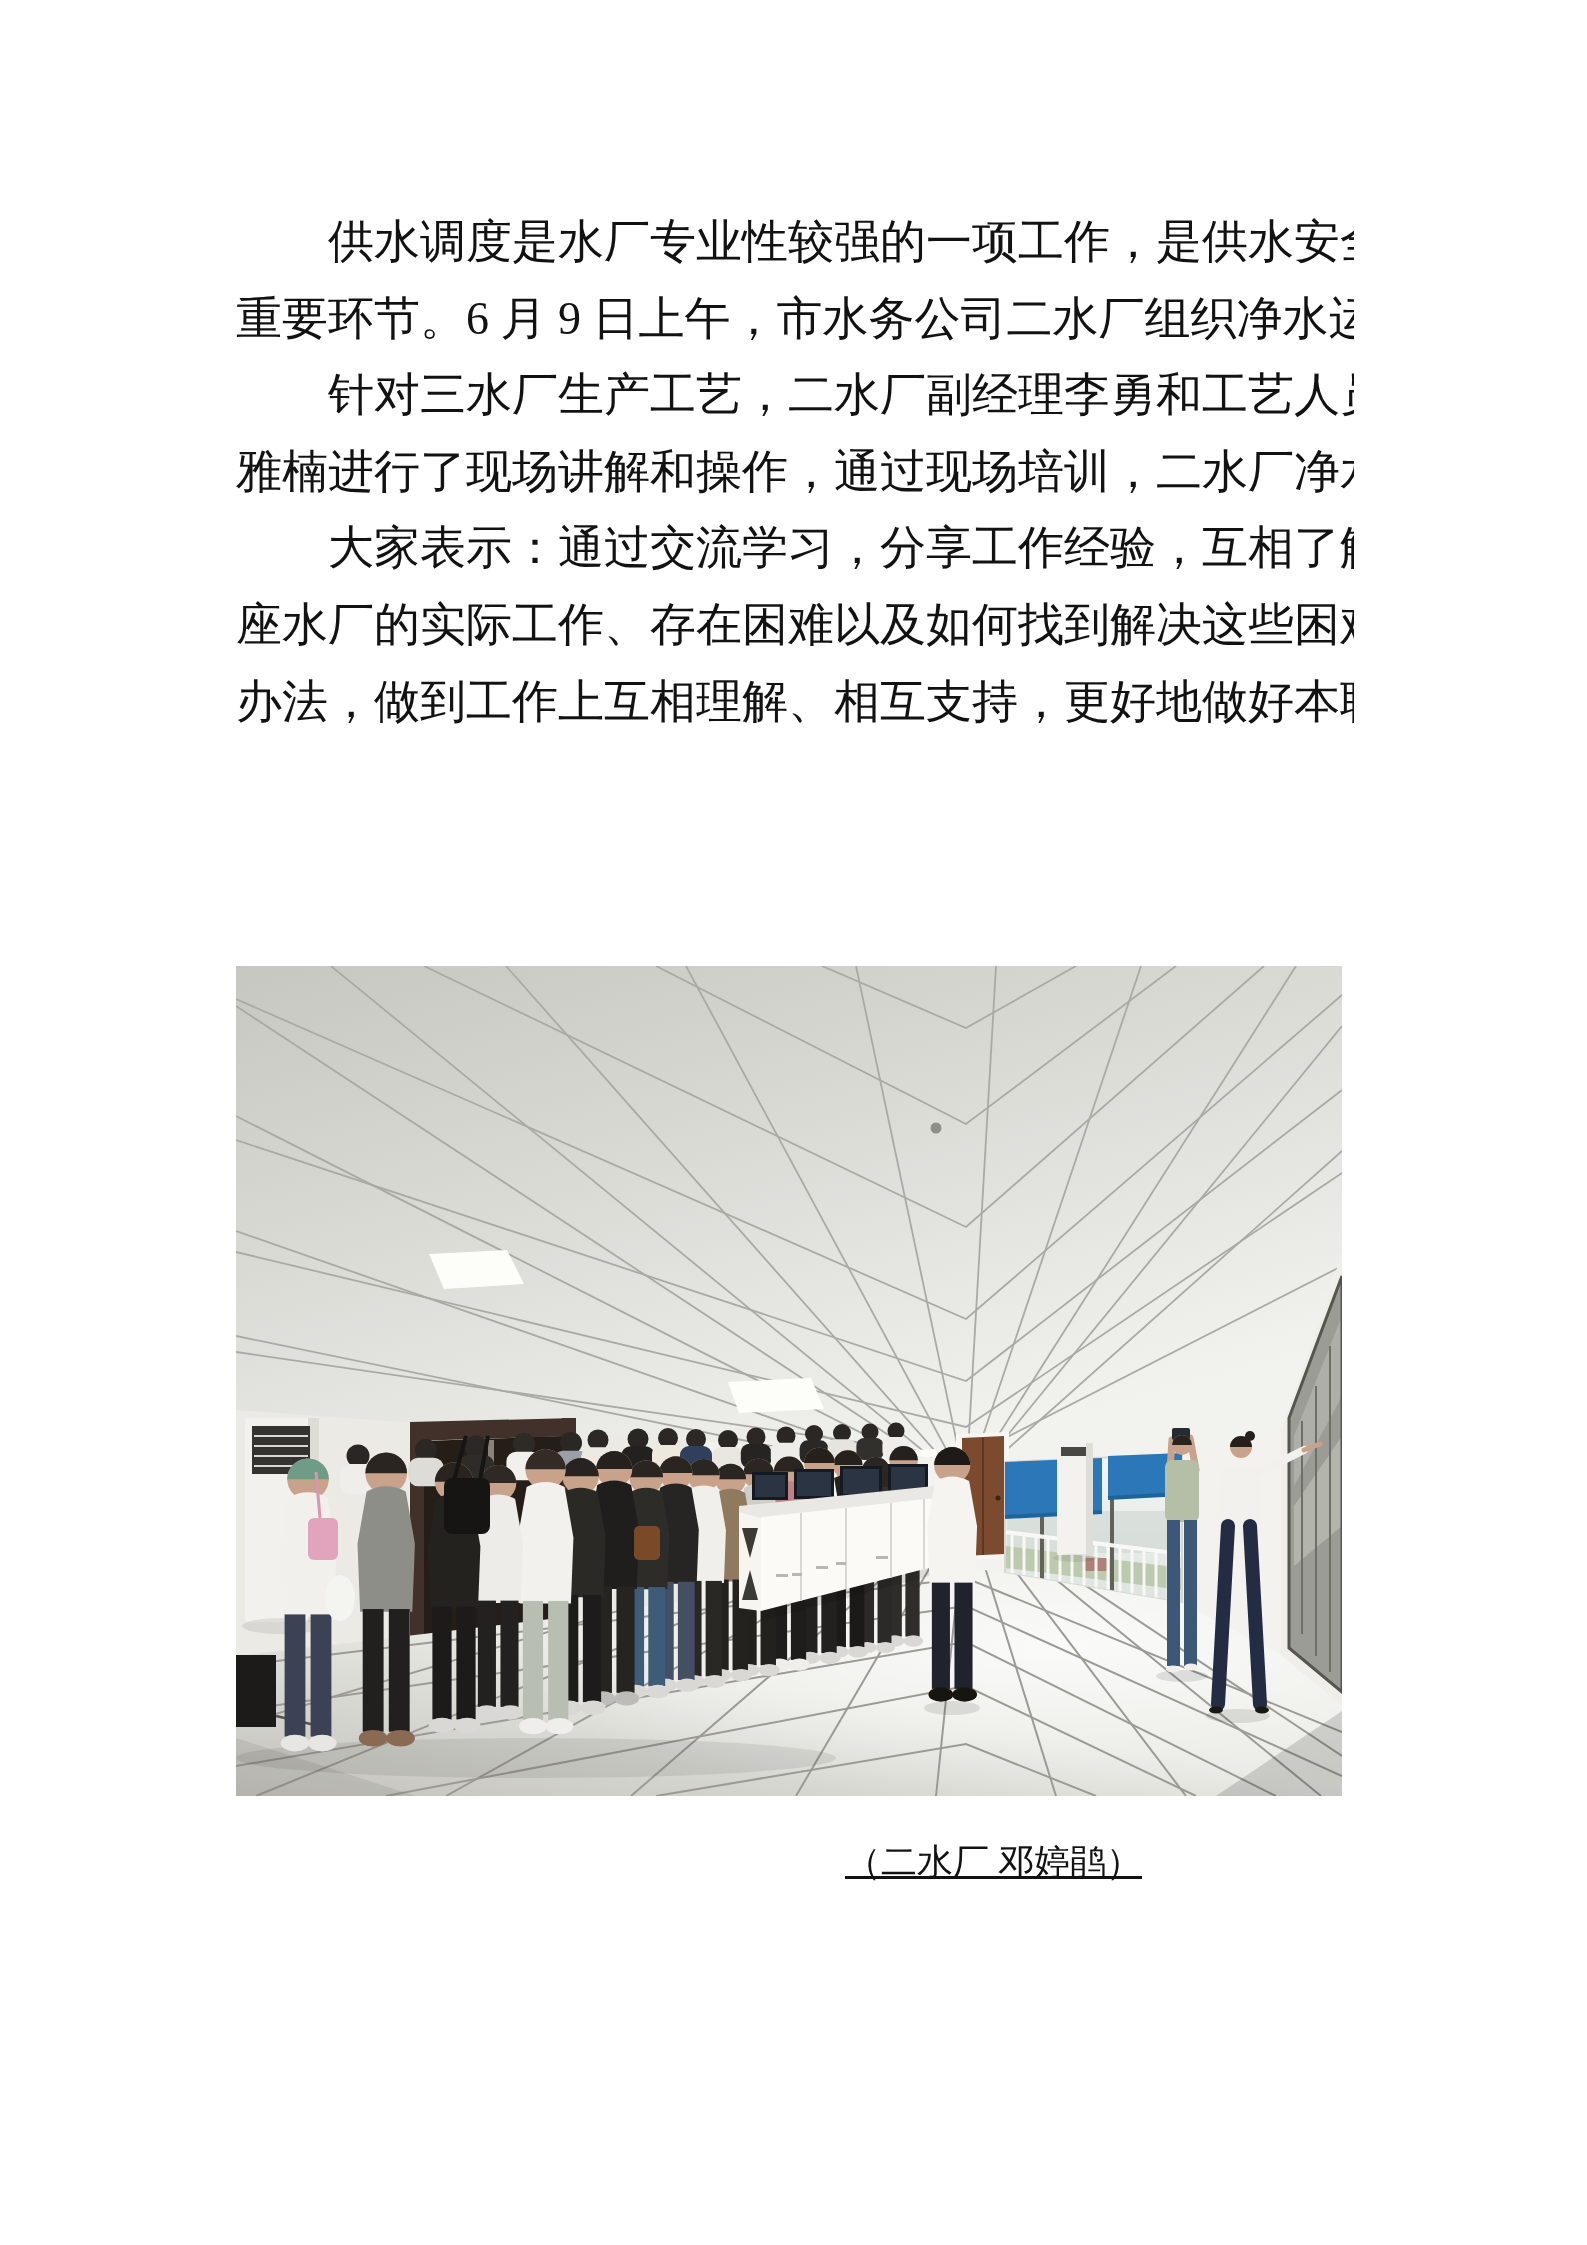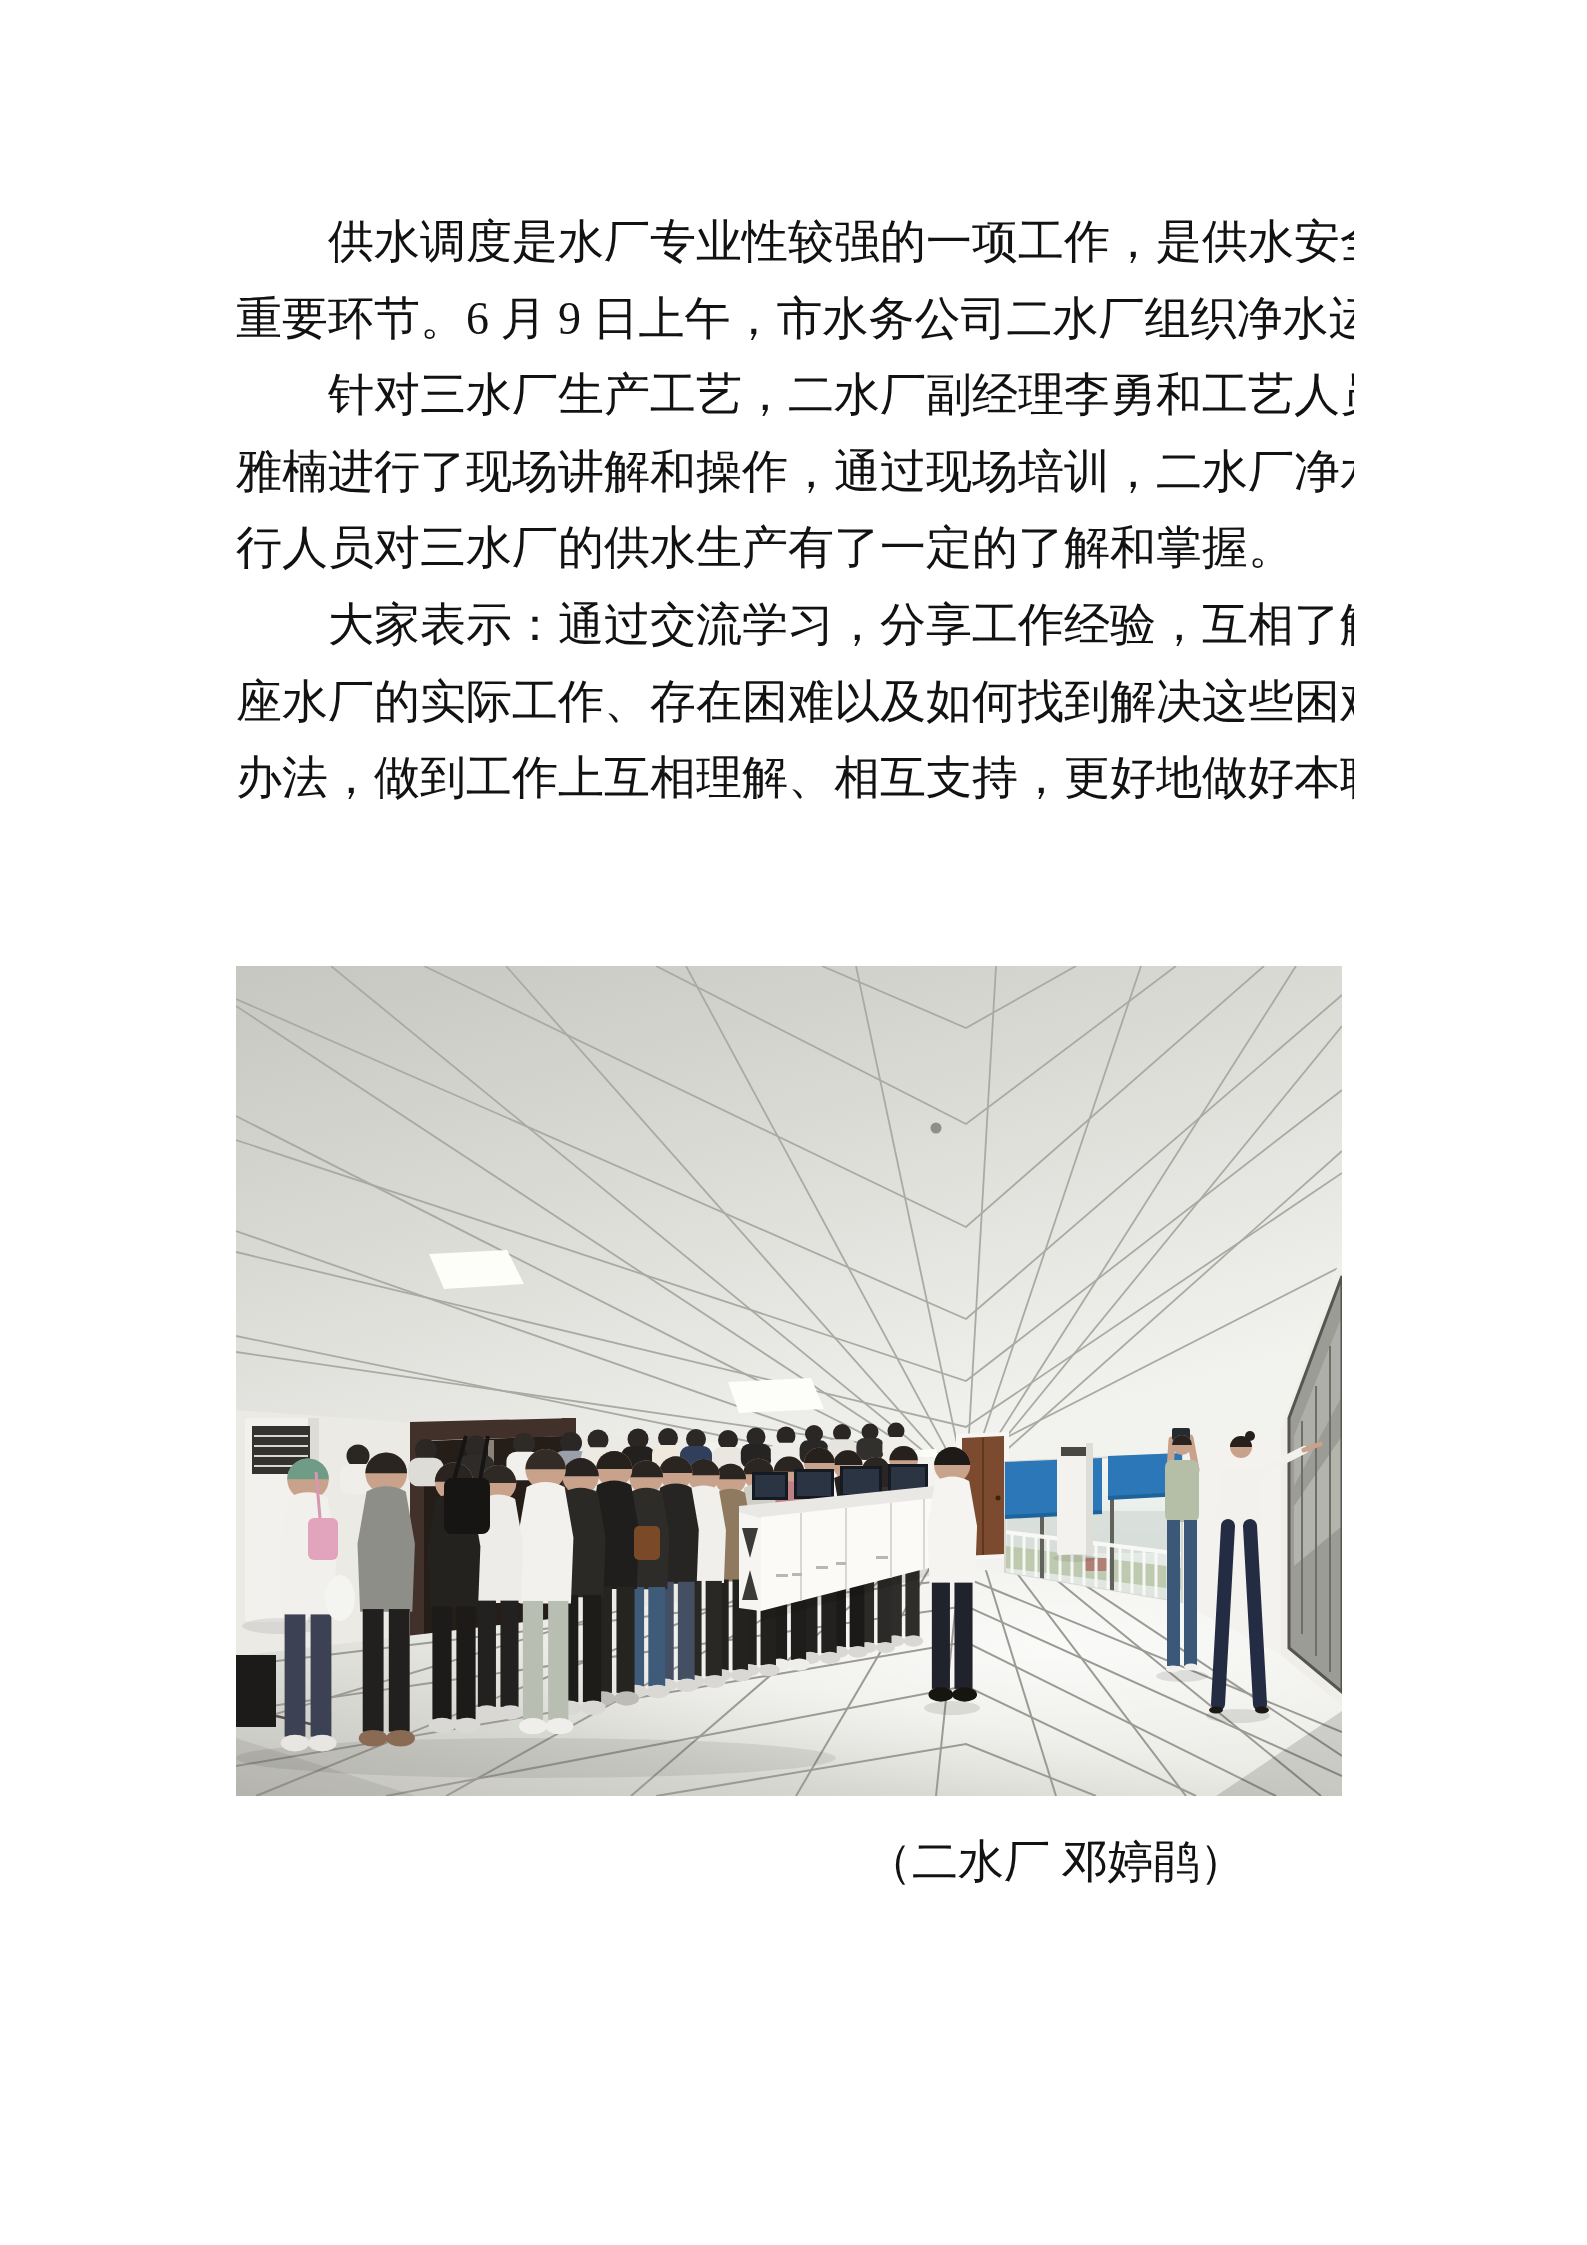"行人员对三水厂的供水生产有了一定的了解和掌握。" div.bline { html: <div>行人员对三水厂的供水生产有了一定的了解和掌握。</div> -> none }
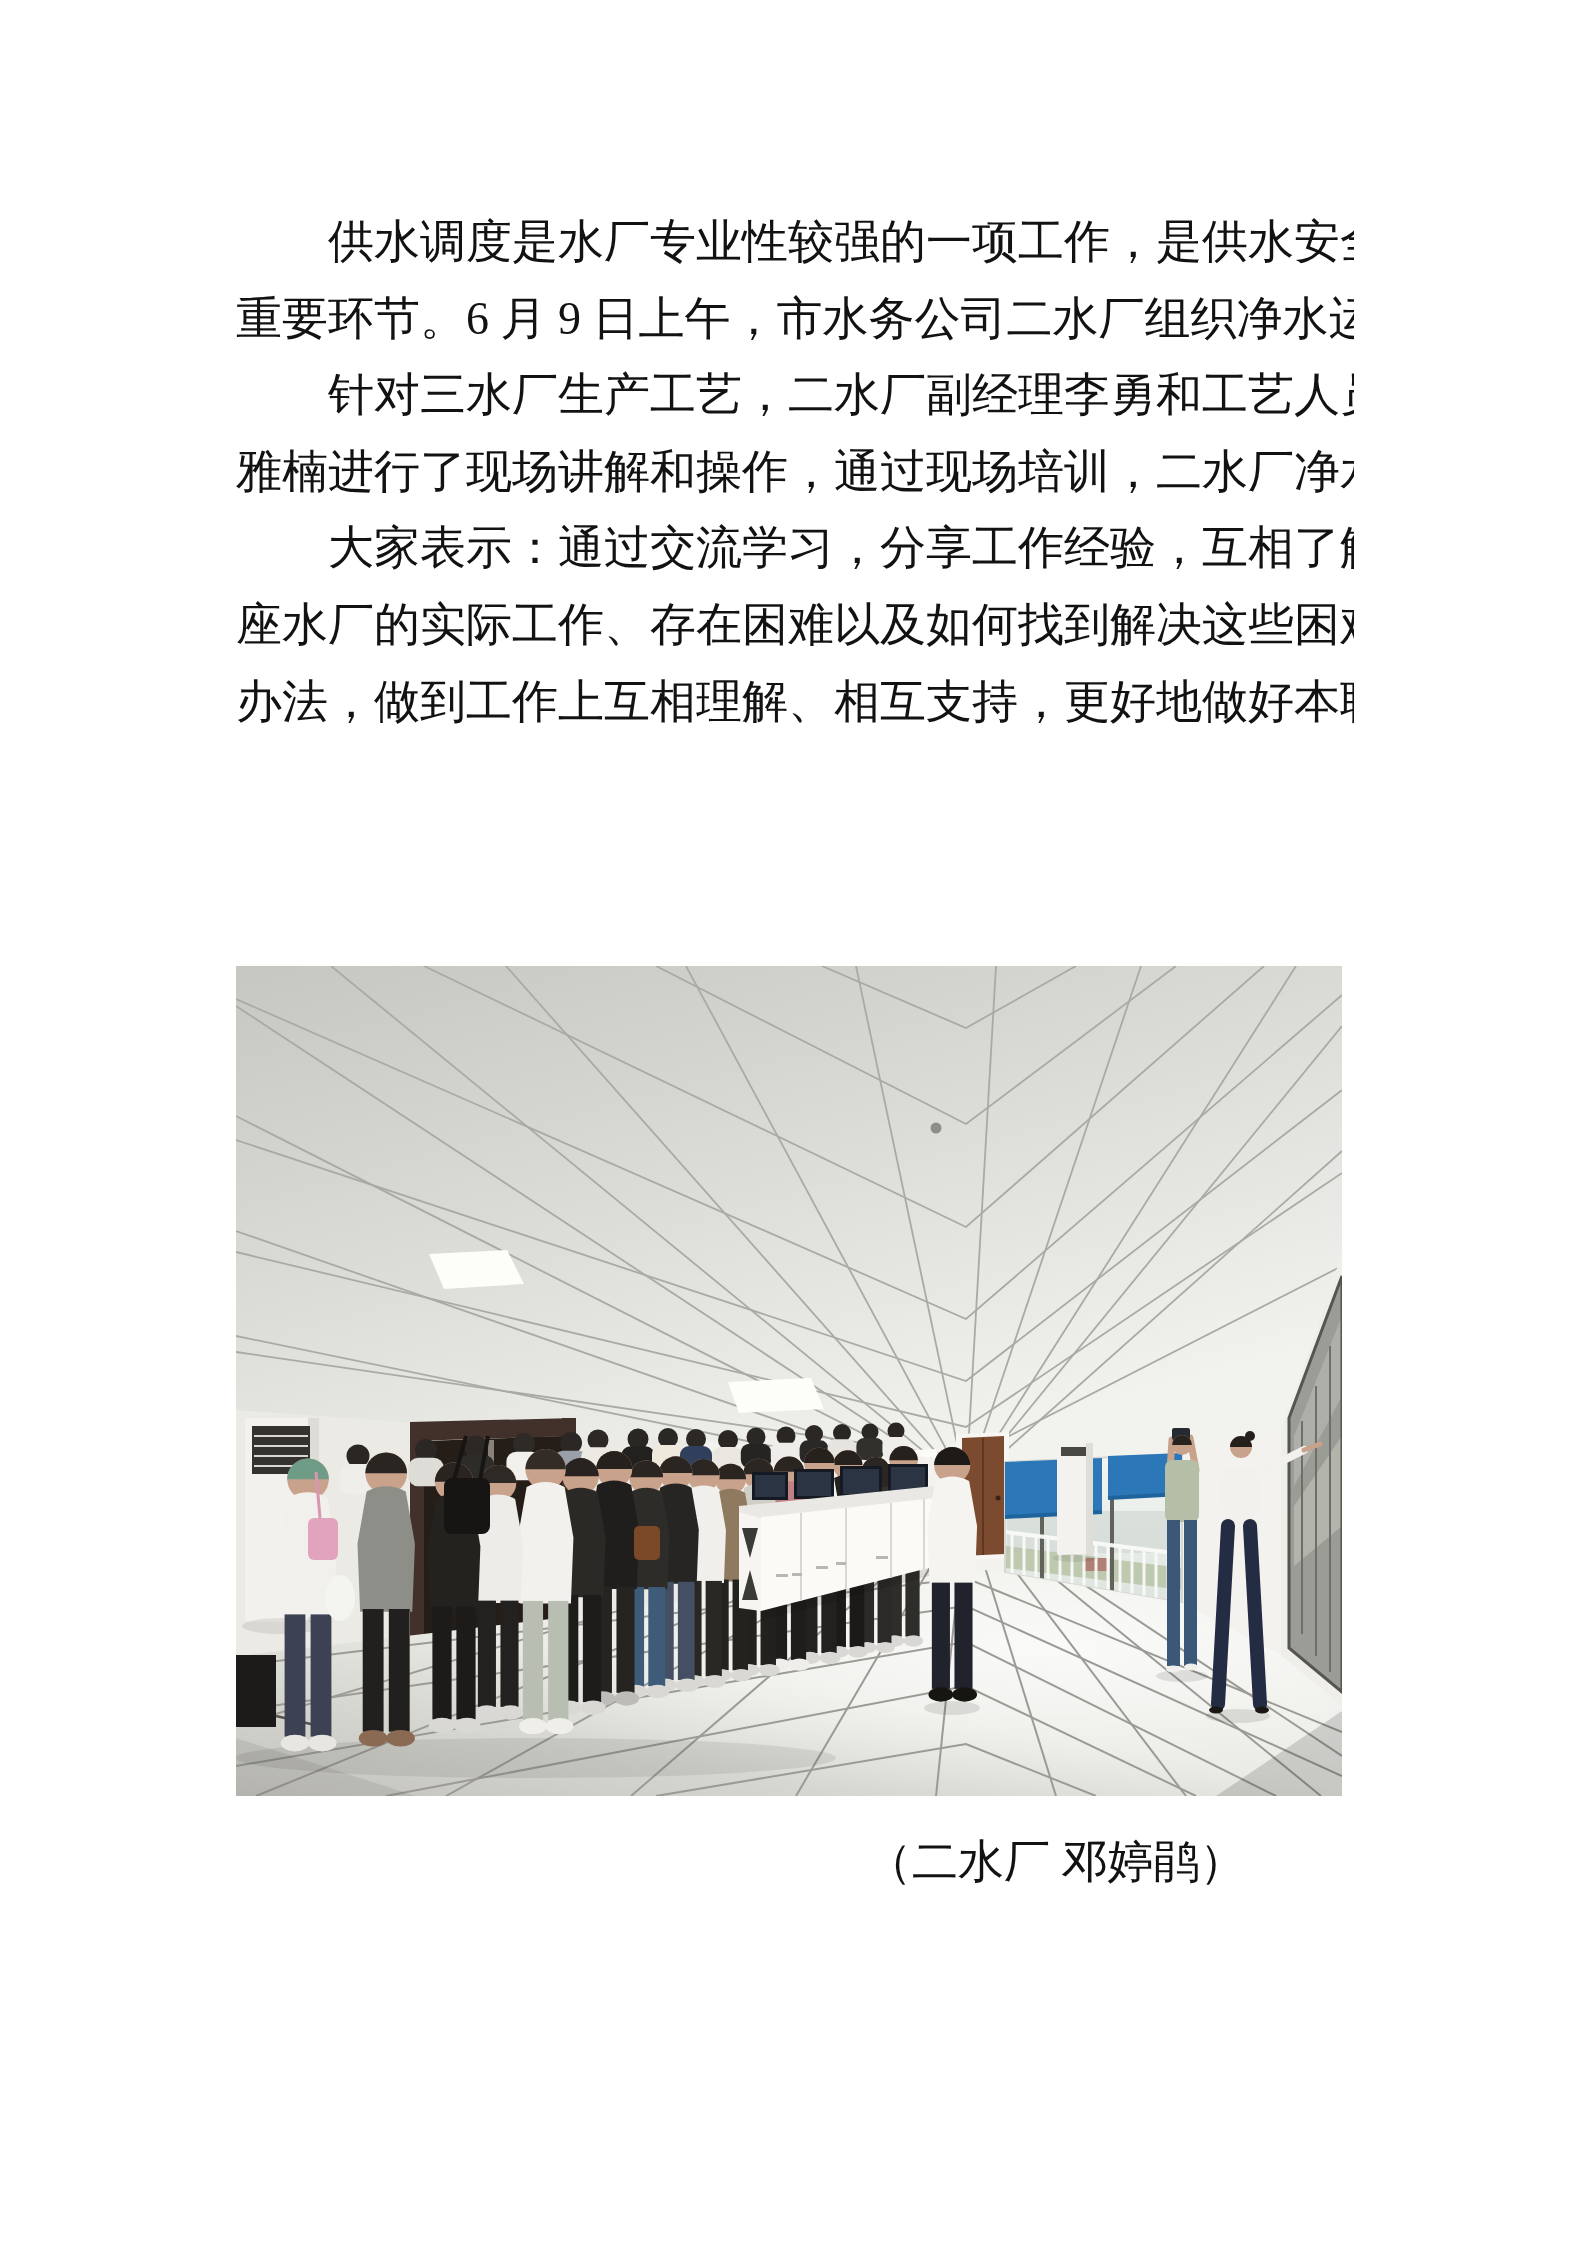"（二水厂 邓婷鹃）" .captionrow { font-size: 46px -> 36px; left: 248px -> 227px; text-decoration: none -> underline }
